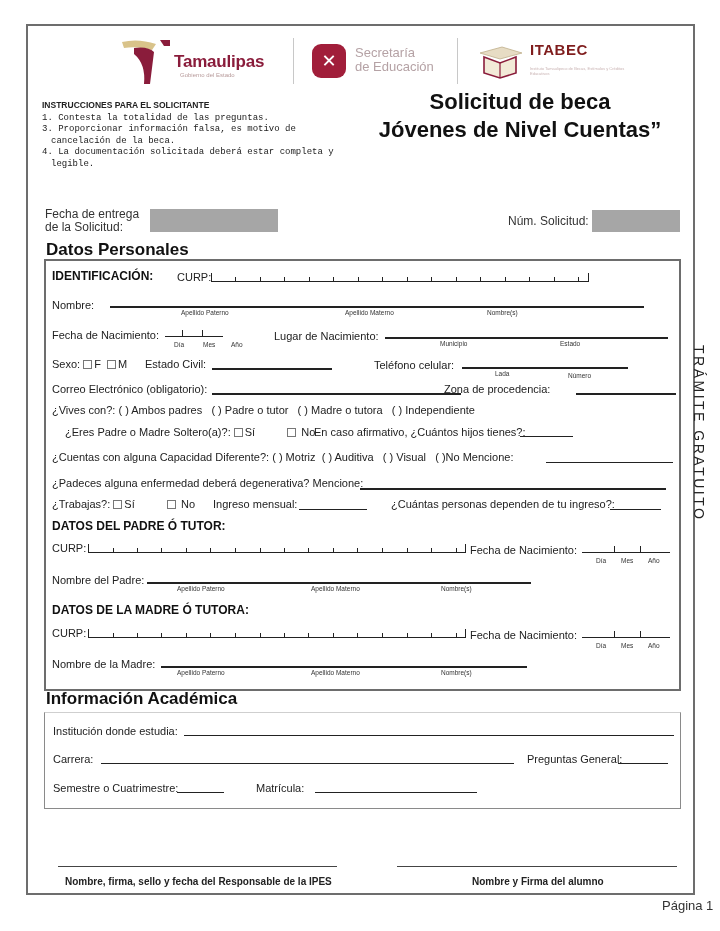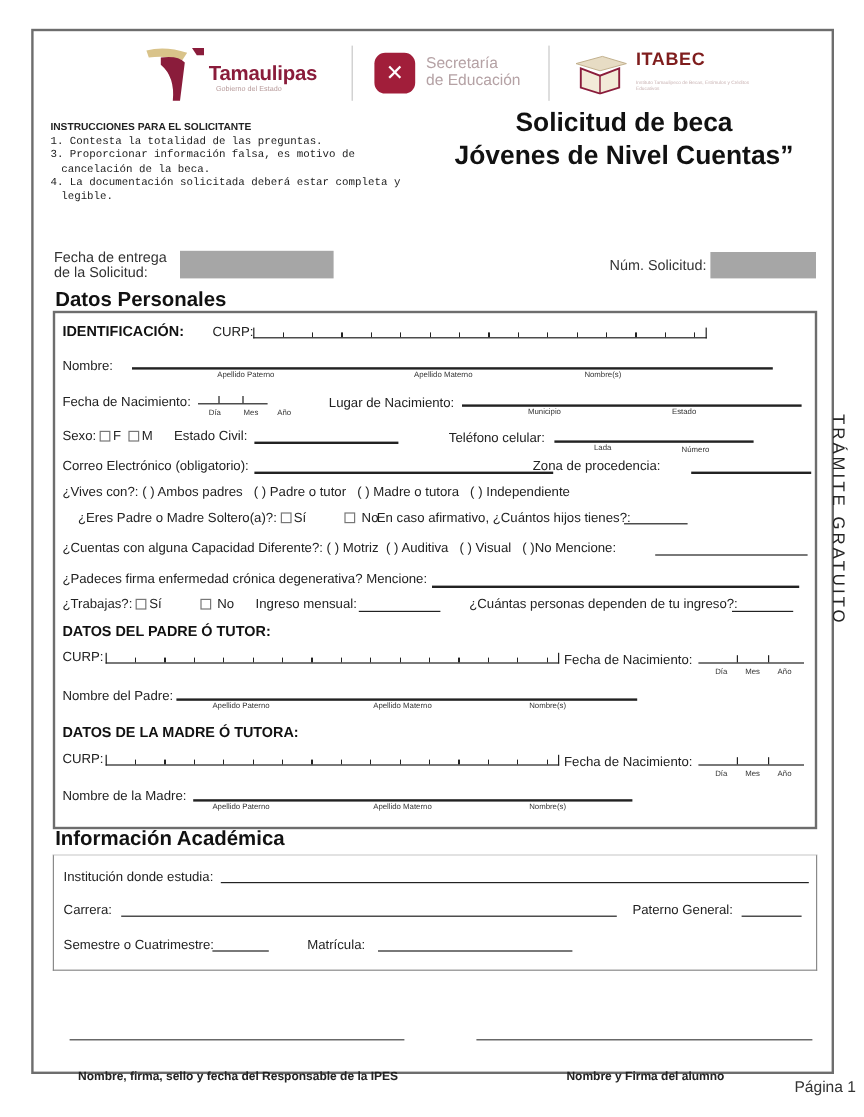"¿Padeces firma enfermedad crónica" div.abs { text: firma enfermedad crónica -> alguna enfermedad deberá }
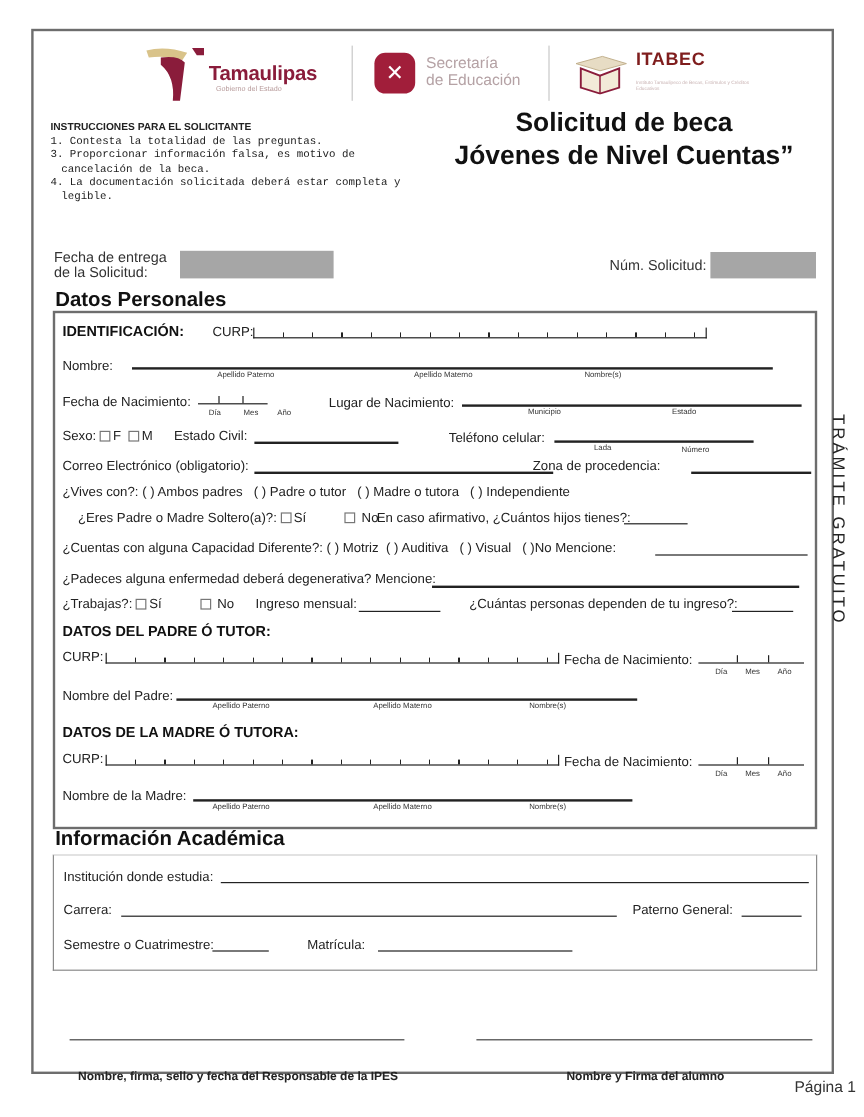"Paterno General:" div.abs { text: Paterno -> Preguntas }
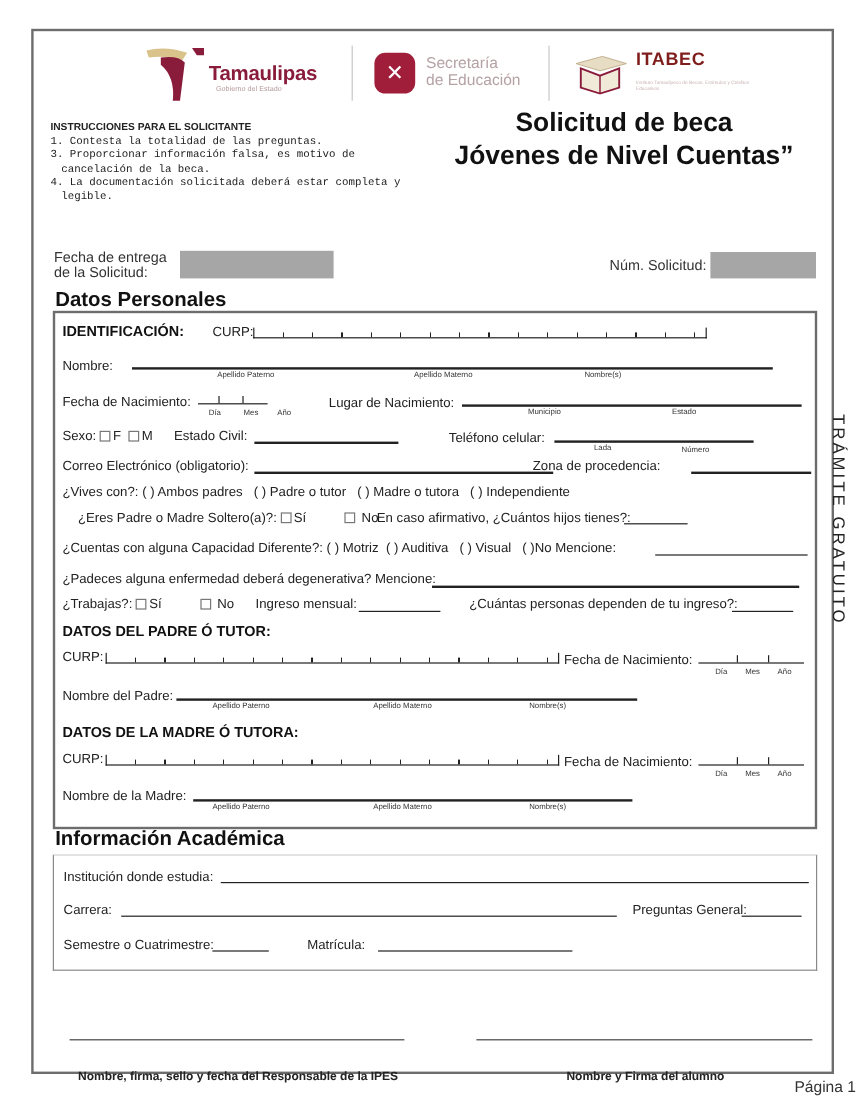"Nombre, firma, sello y fecha" .sig-lbl { margin-top: 16px -> none }
